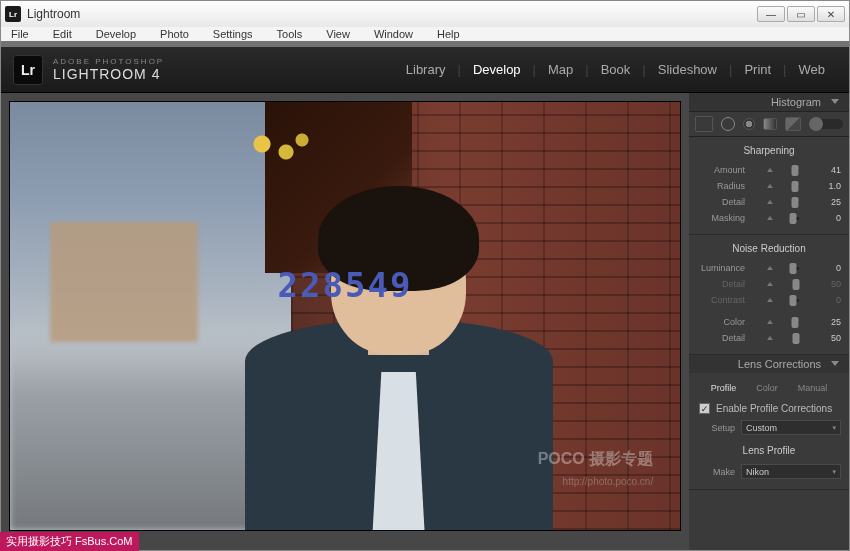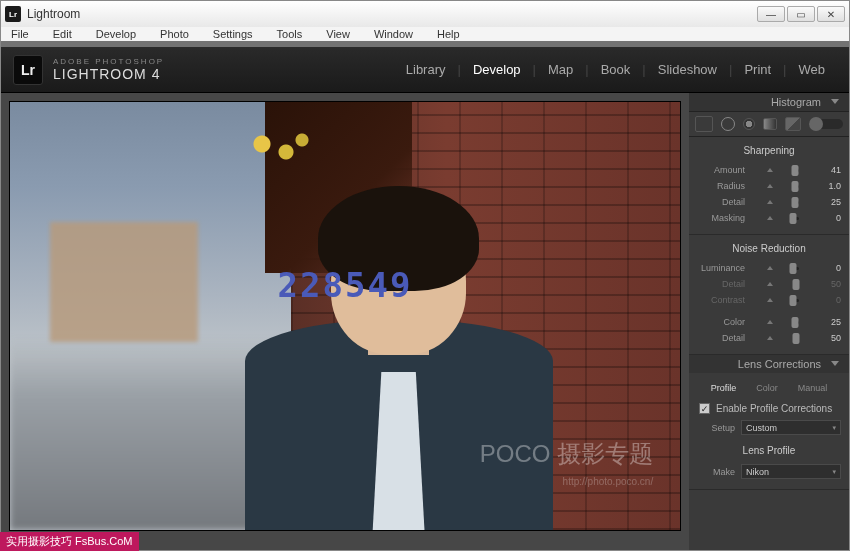"POCO 摄影专题" .photo .wm-poco { font-size: 24px -> 16px; font-weight: normal -> bold }
